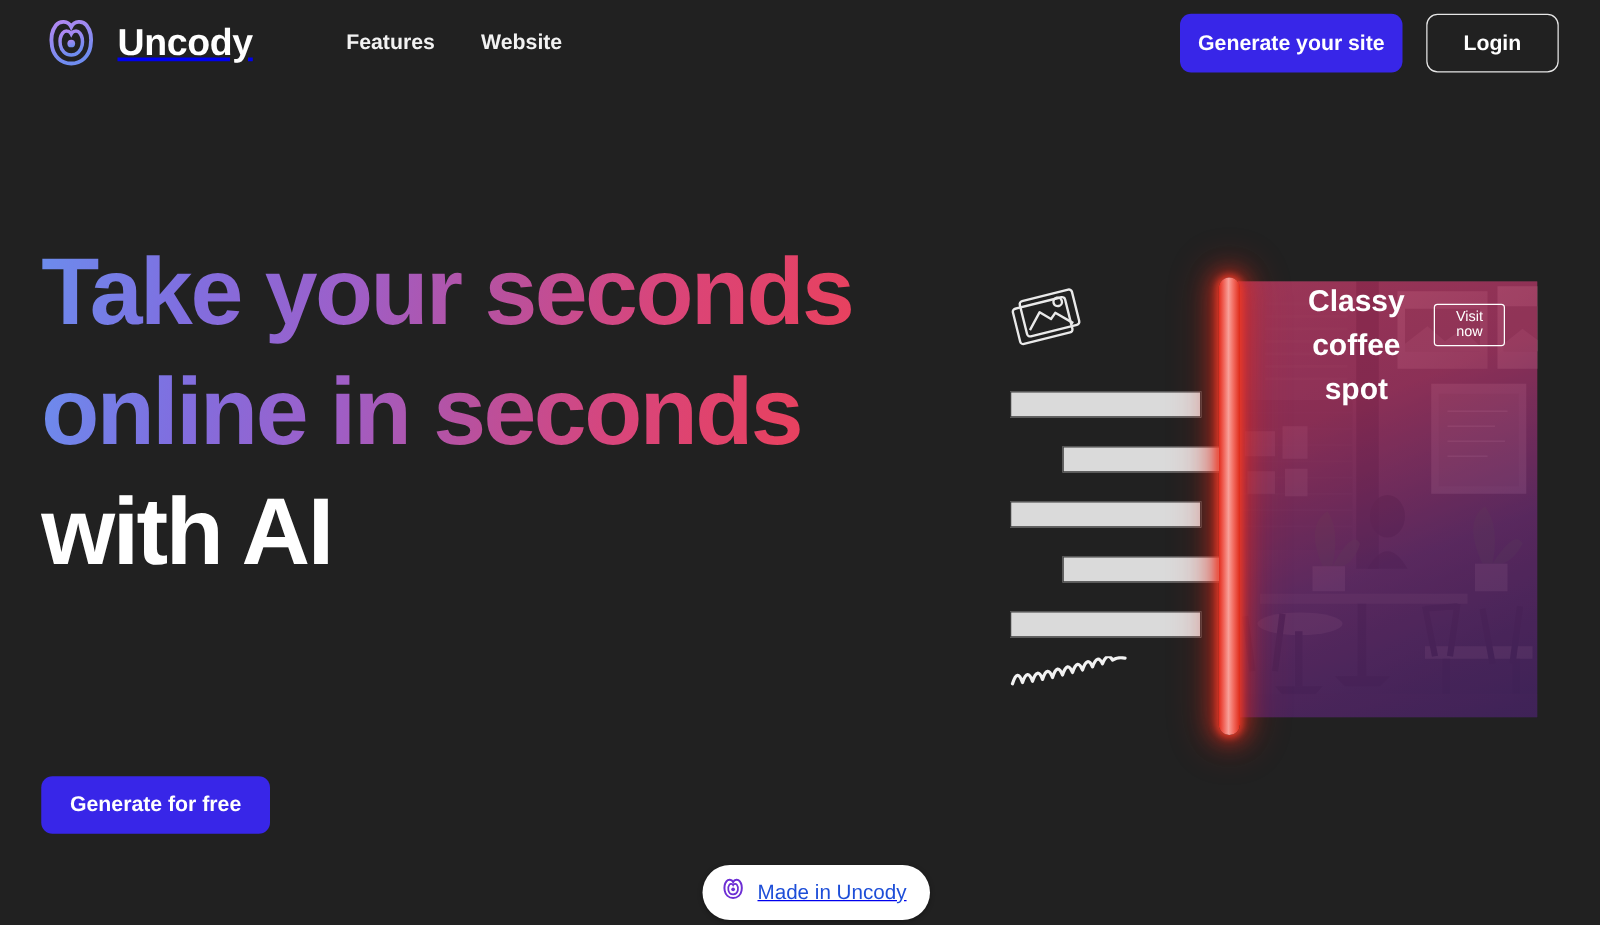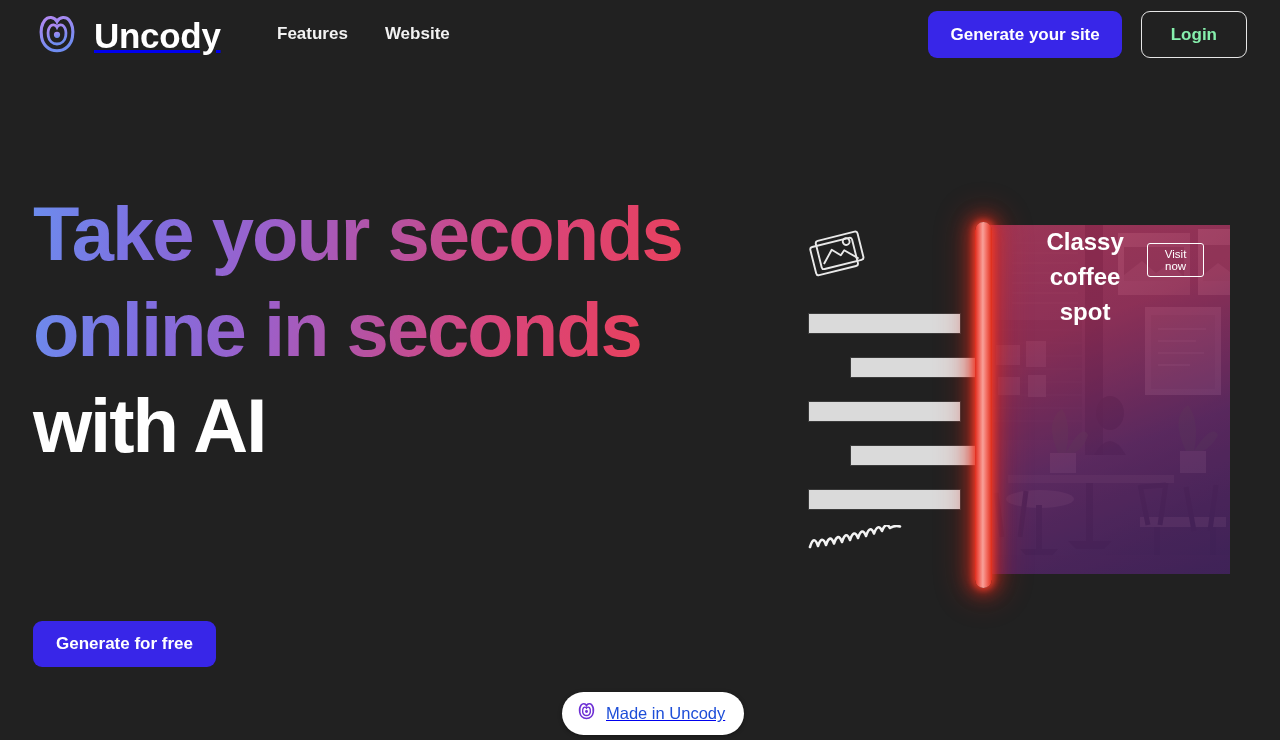"Uncody" .brand-name { font-size: 35px -> 30px }
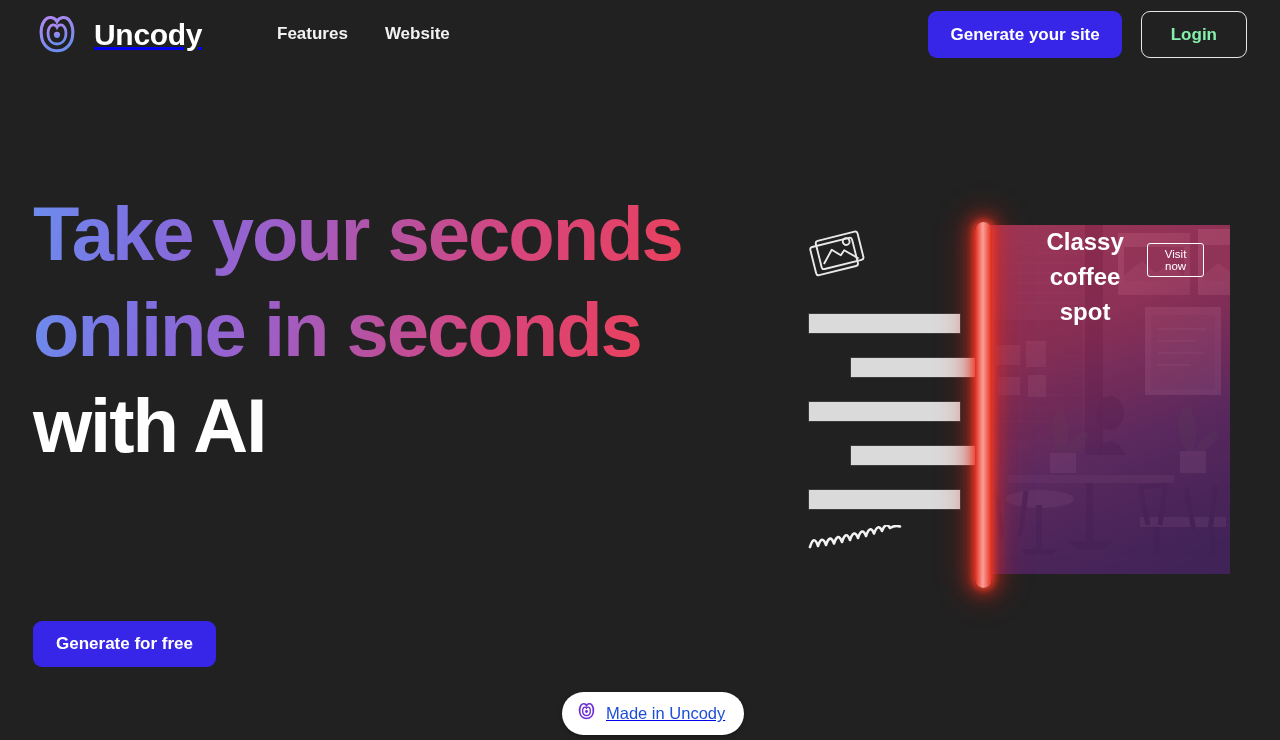"Generate your site" .btn-generate-site { padding: 0 22px -> 0 14px }
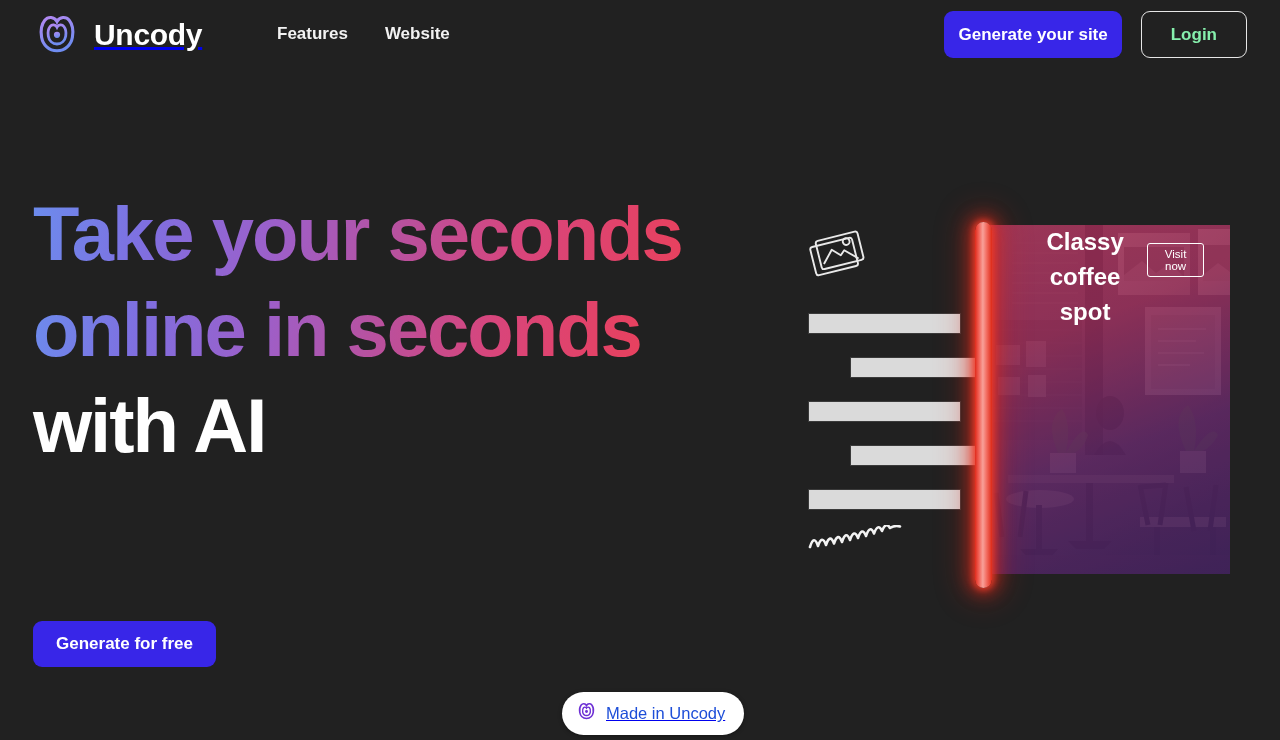"Login" .btn-login { color: #86efac -> #ffffff }
